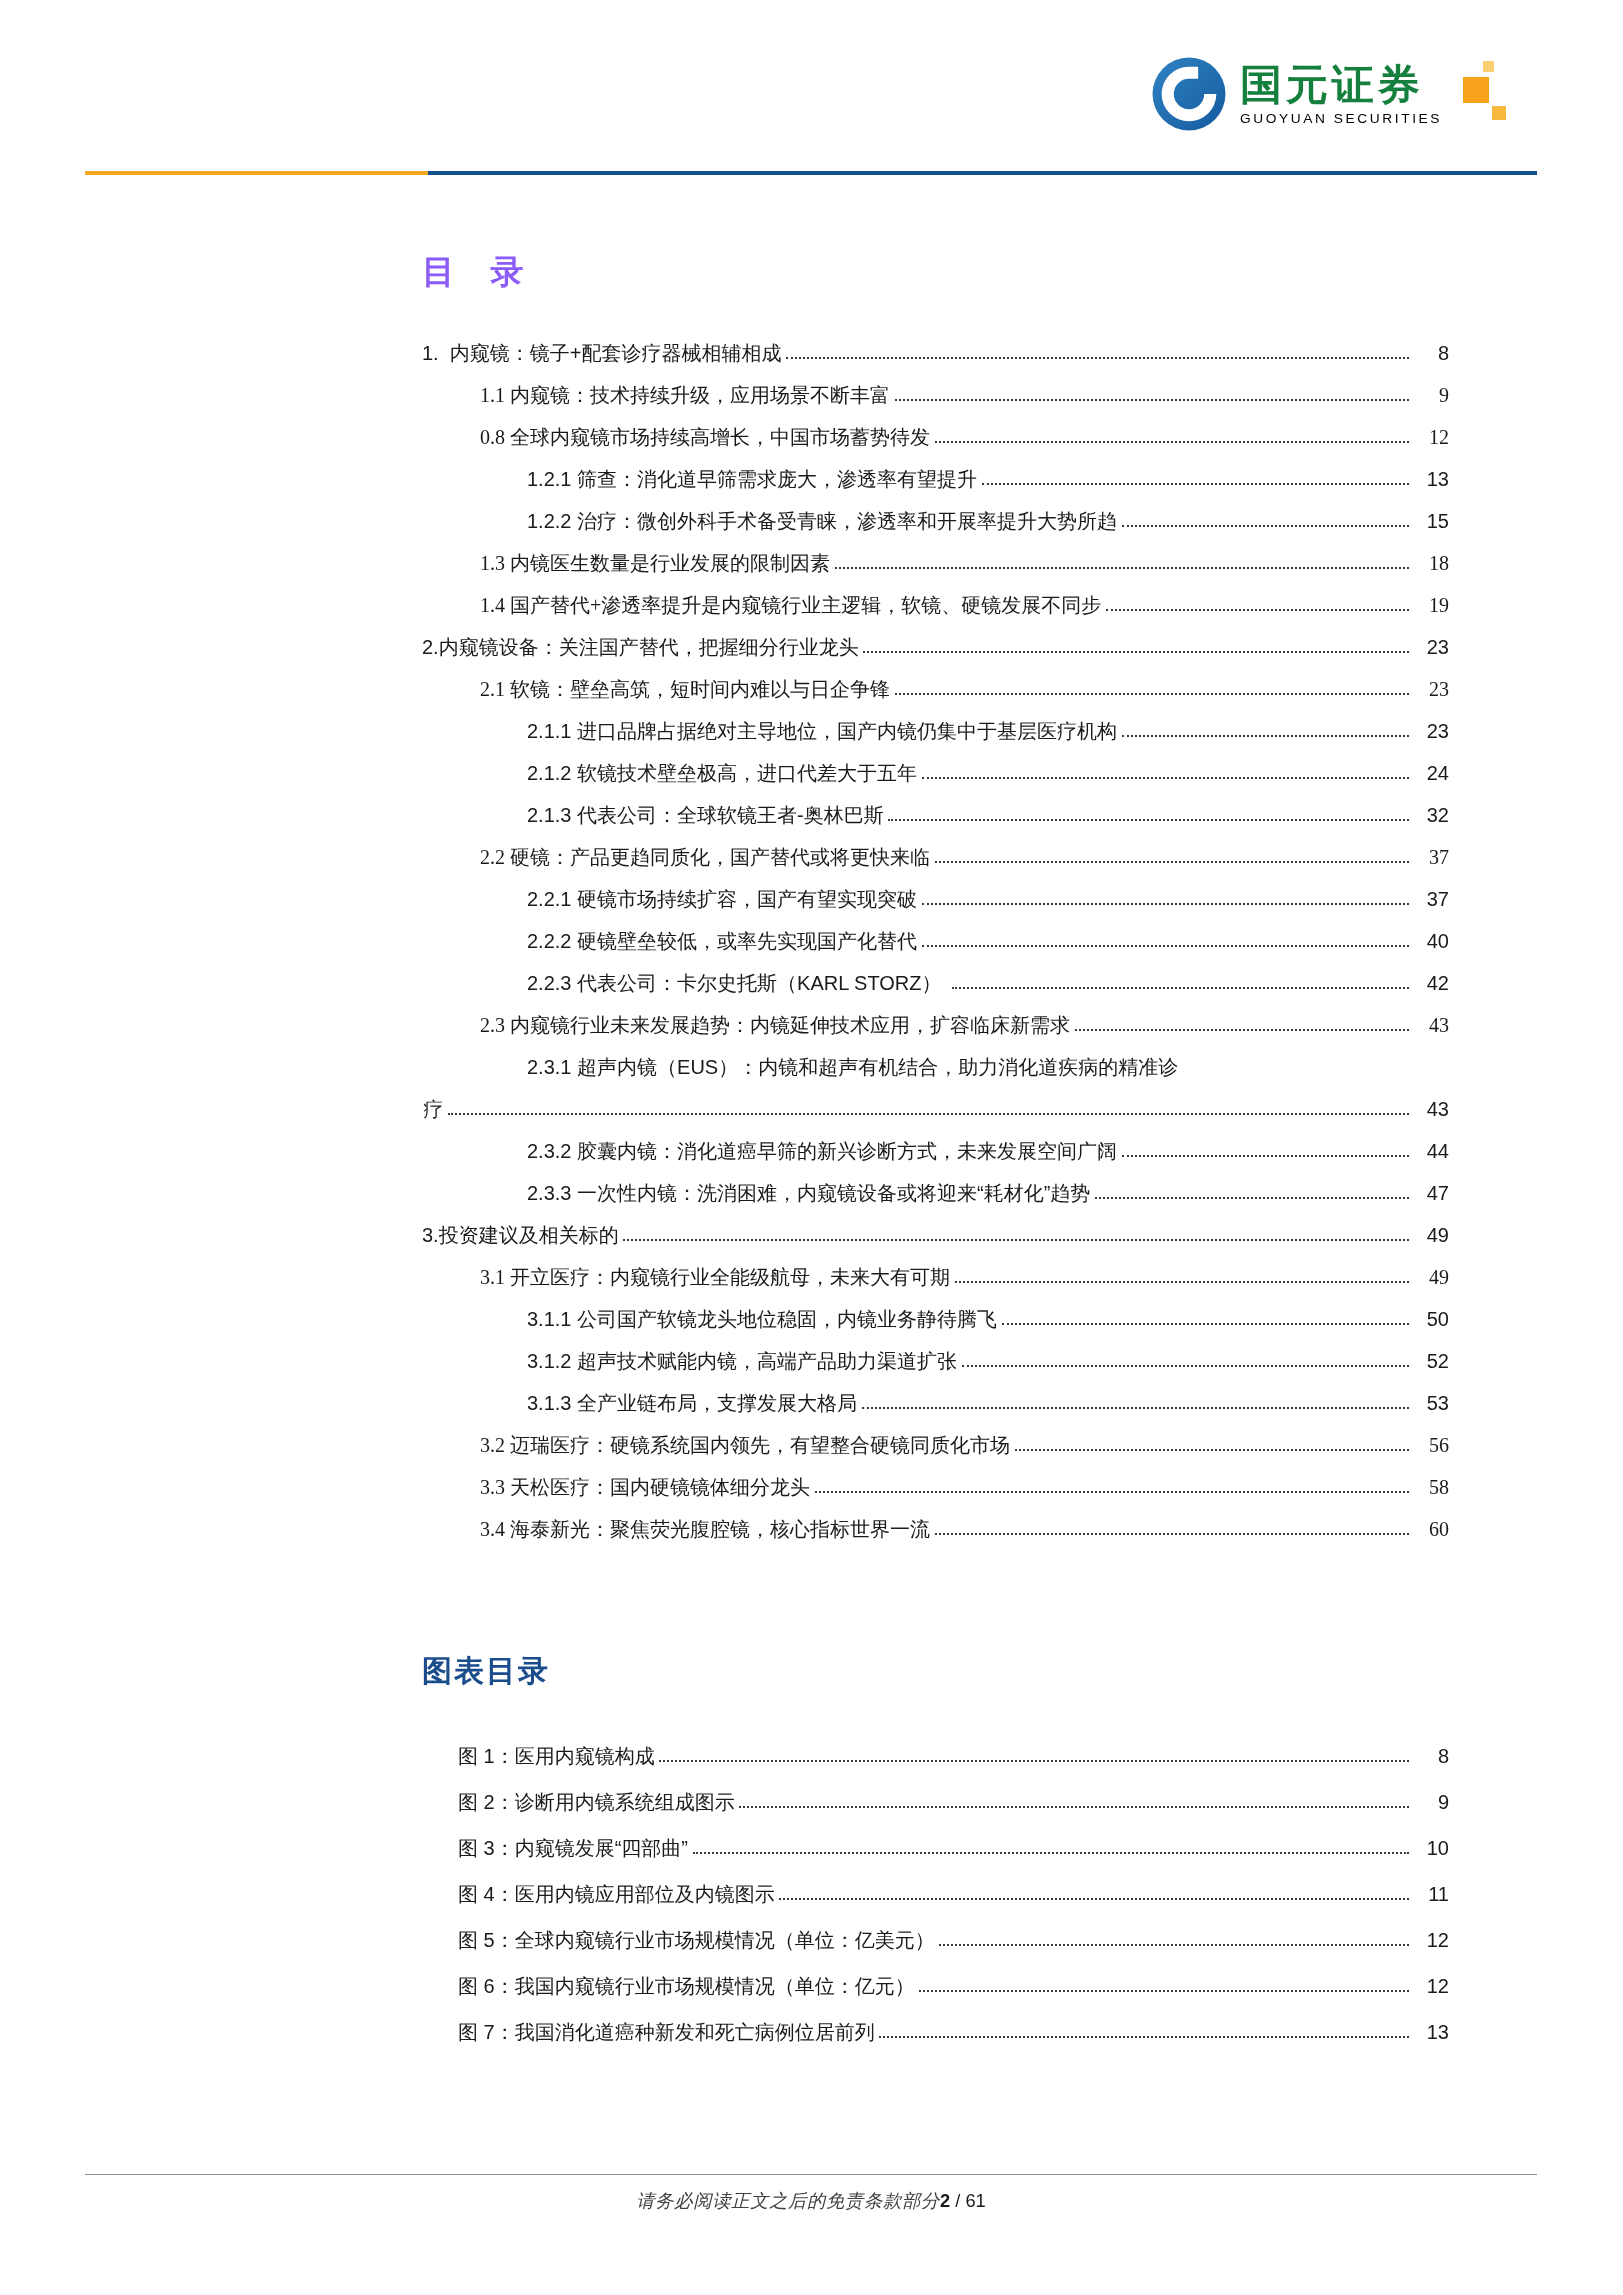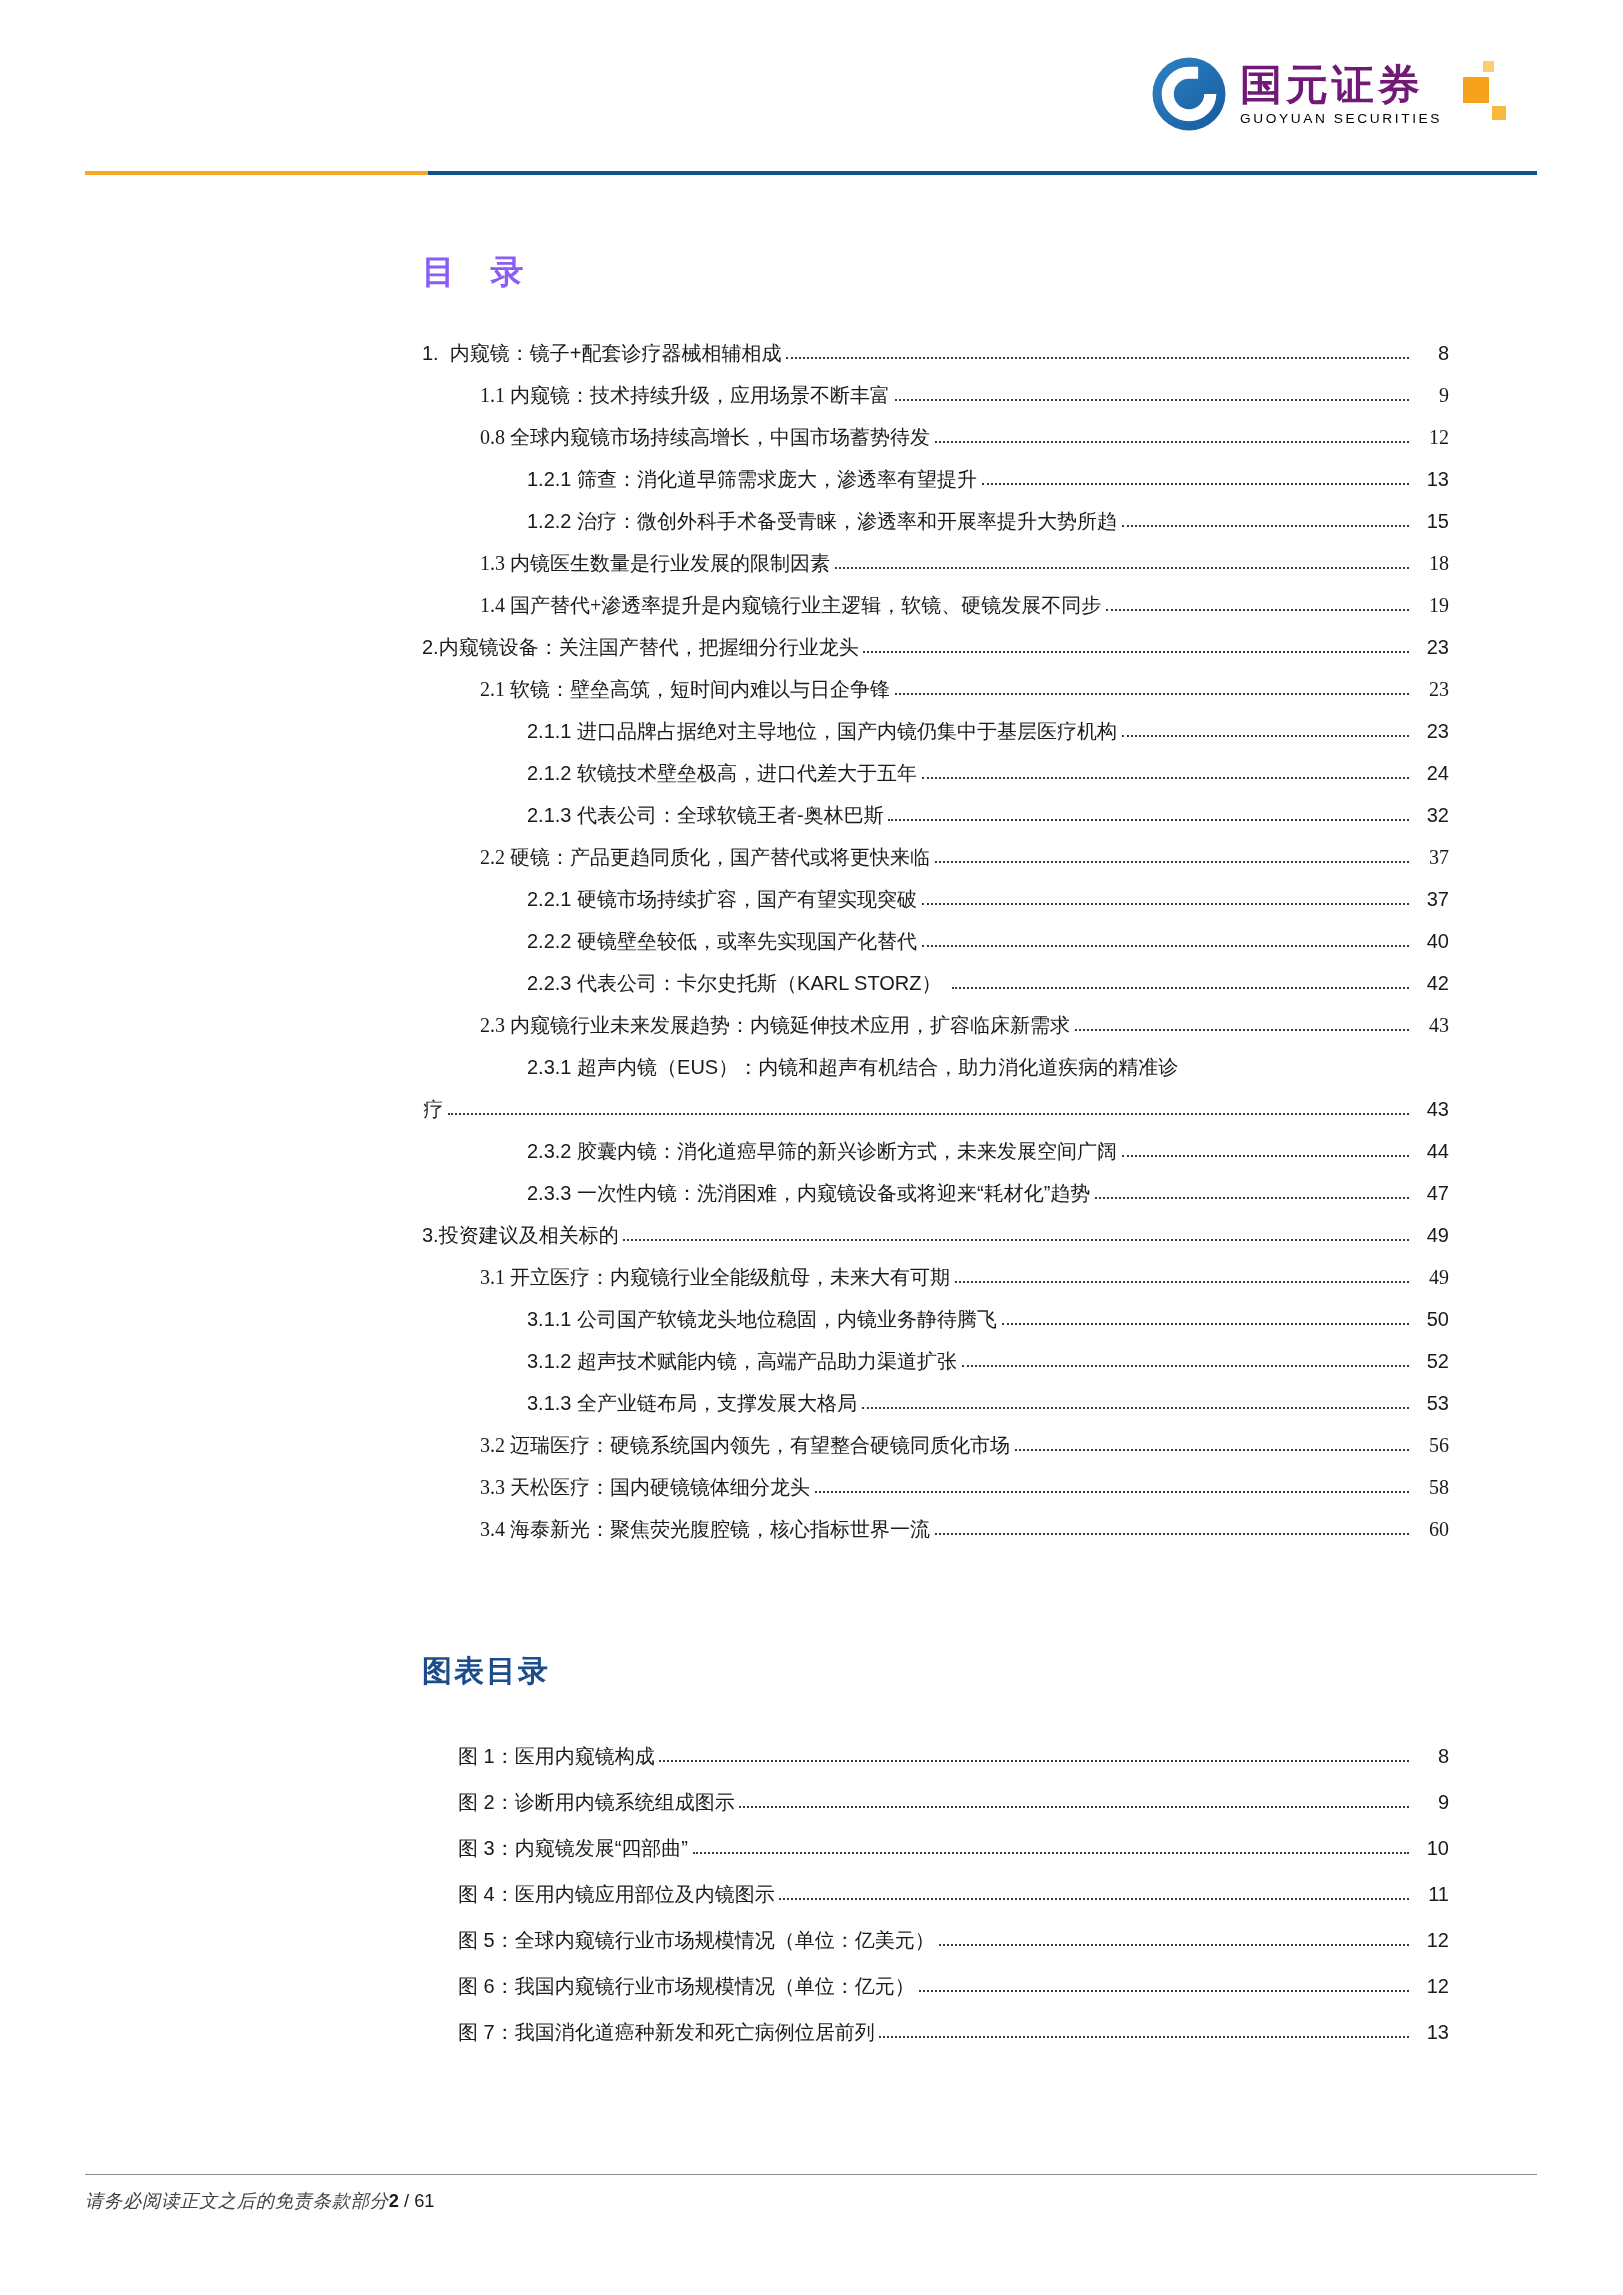"国元证券" .brand-cn { color: #701a75 -> #15803d }
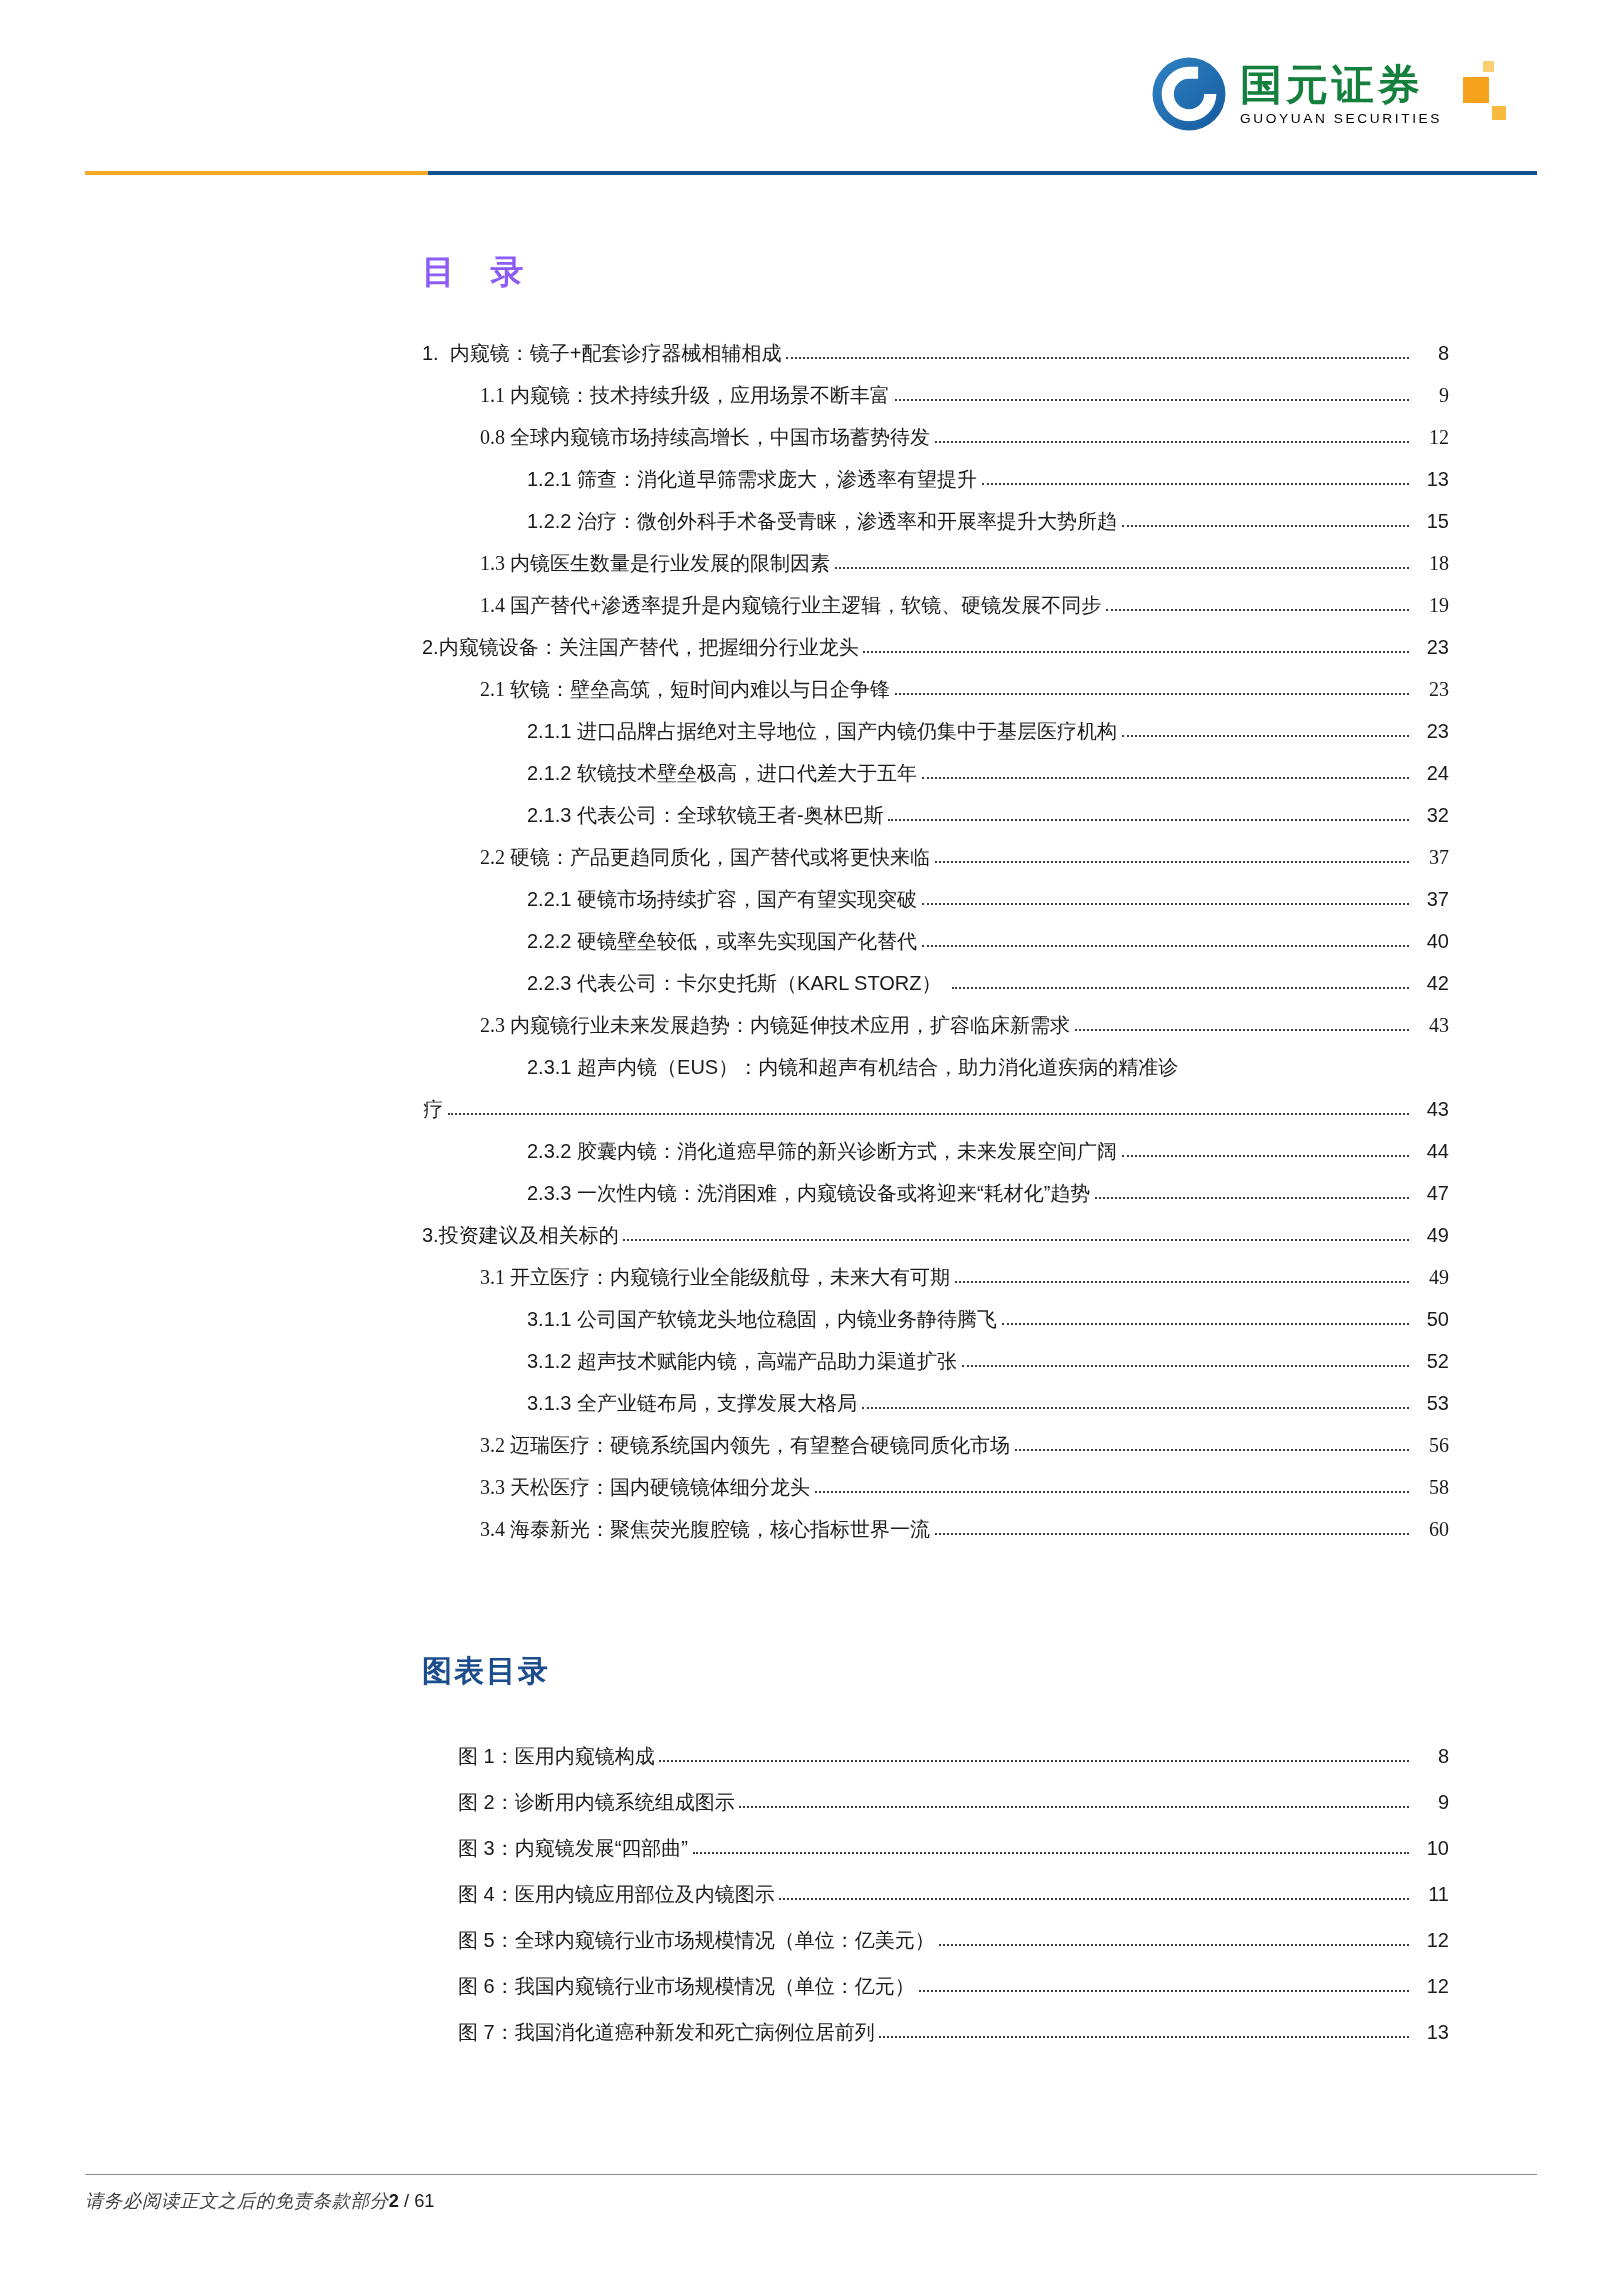"请务必阅读正文之后的免责条款部分" .footer-bar { justify-content: flex-start -> center }
